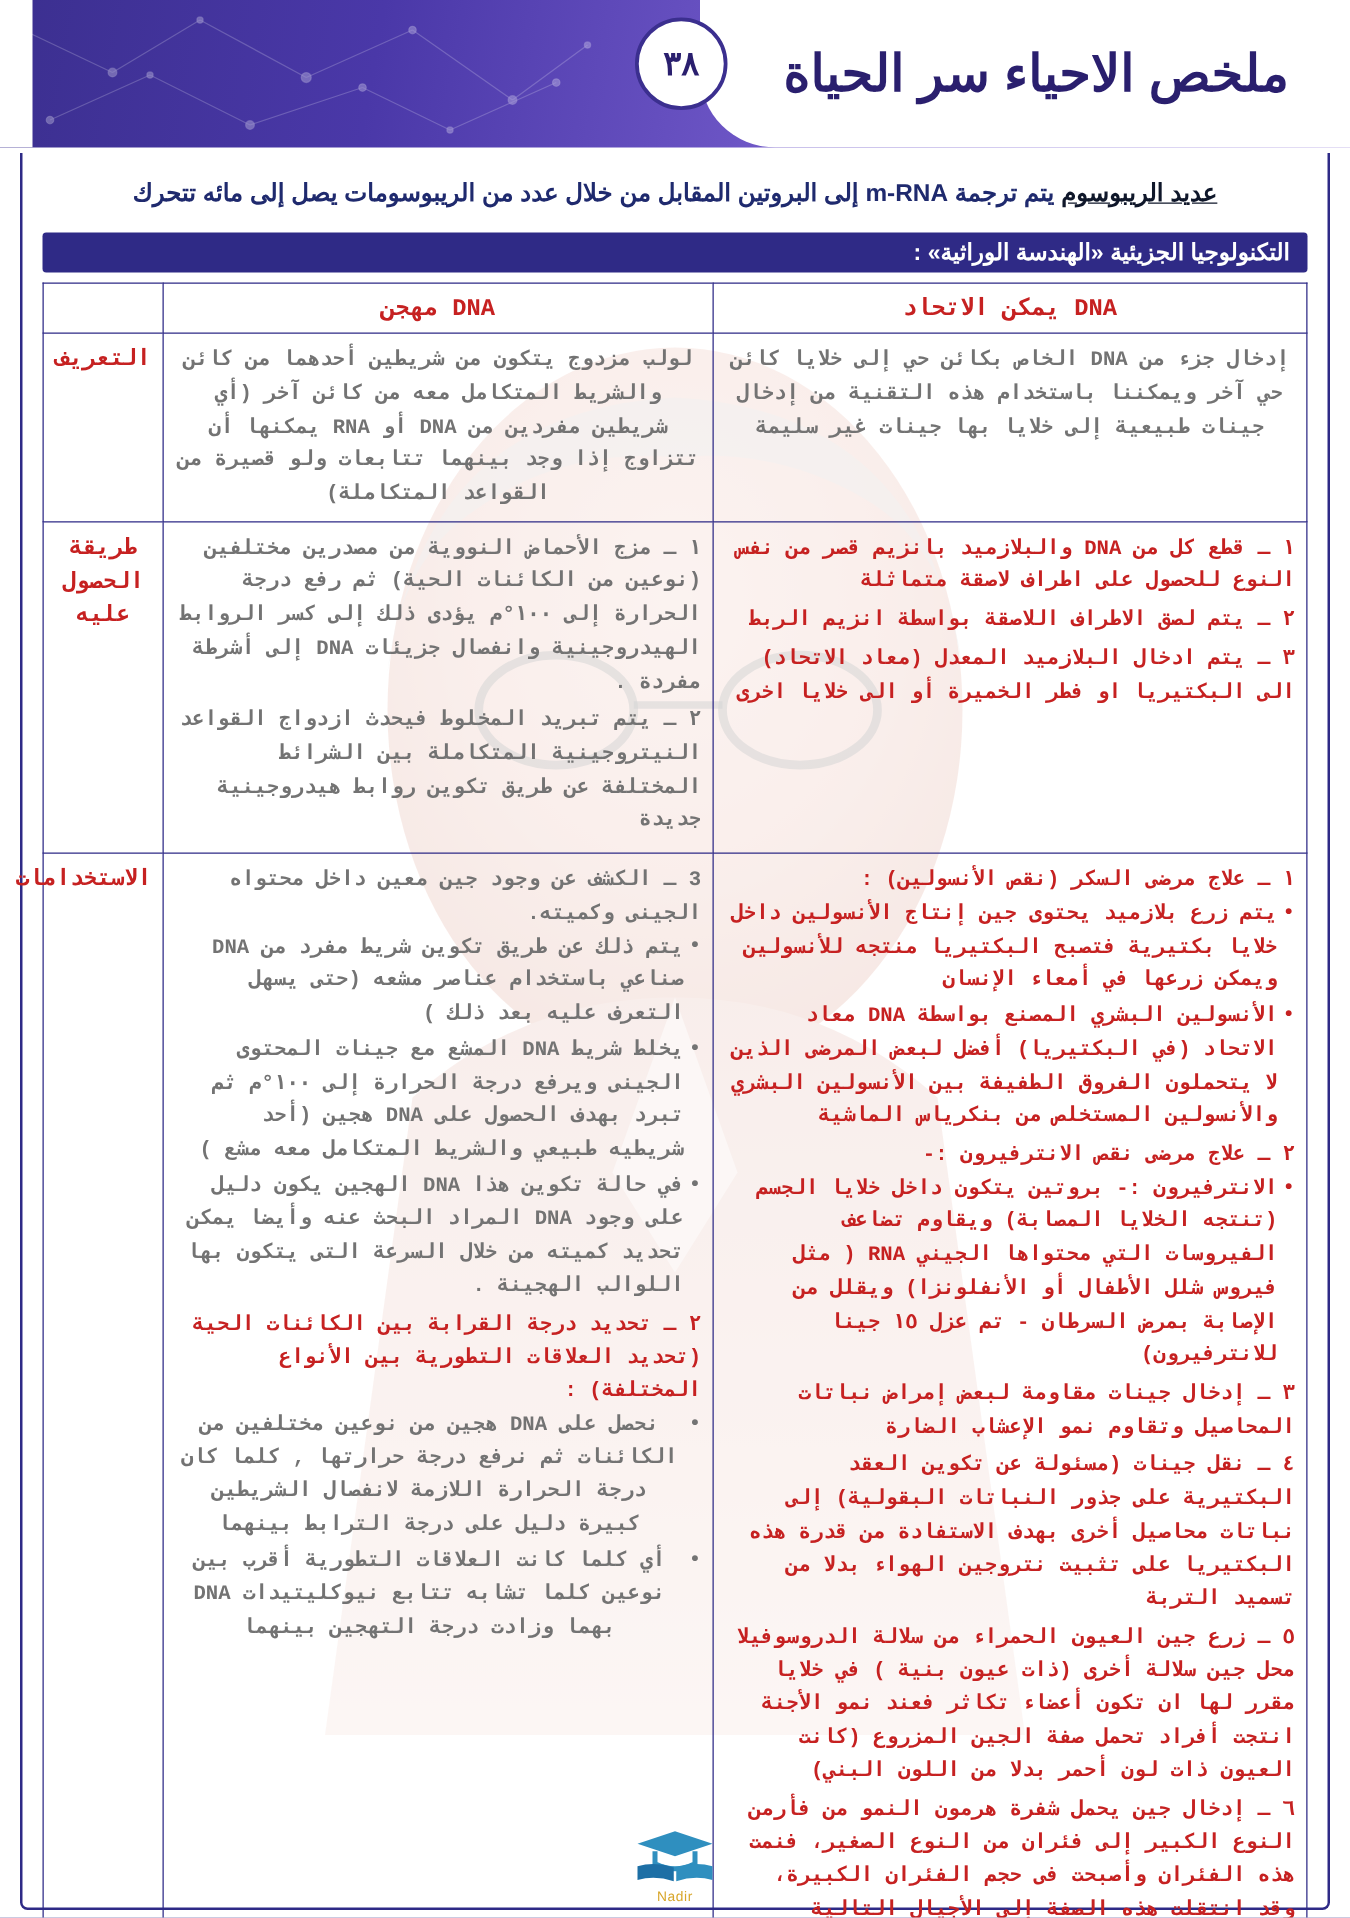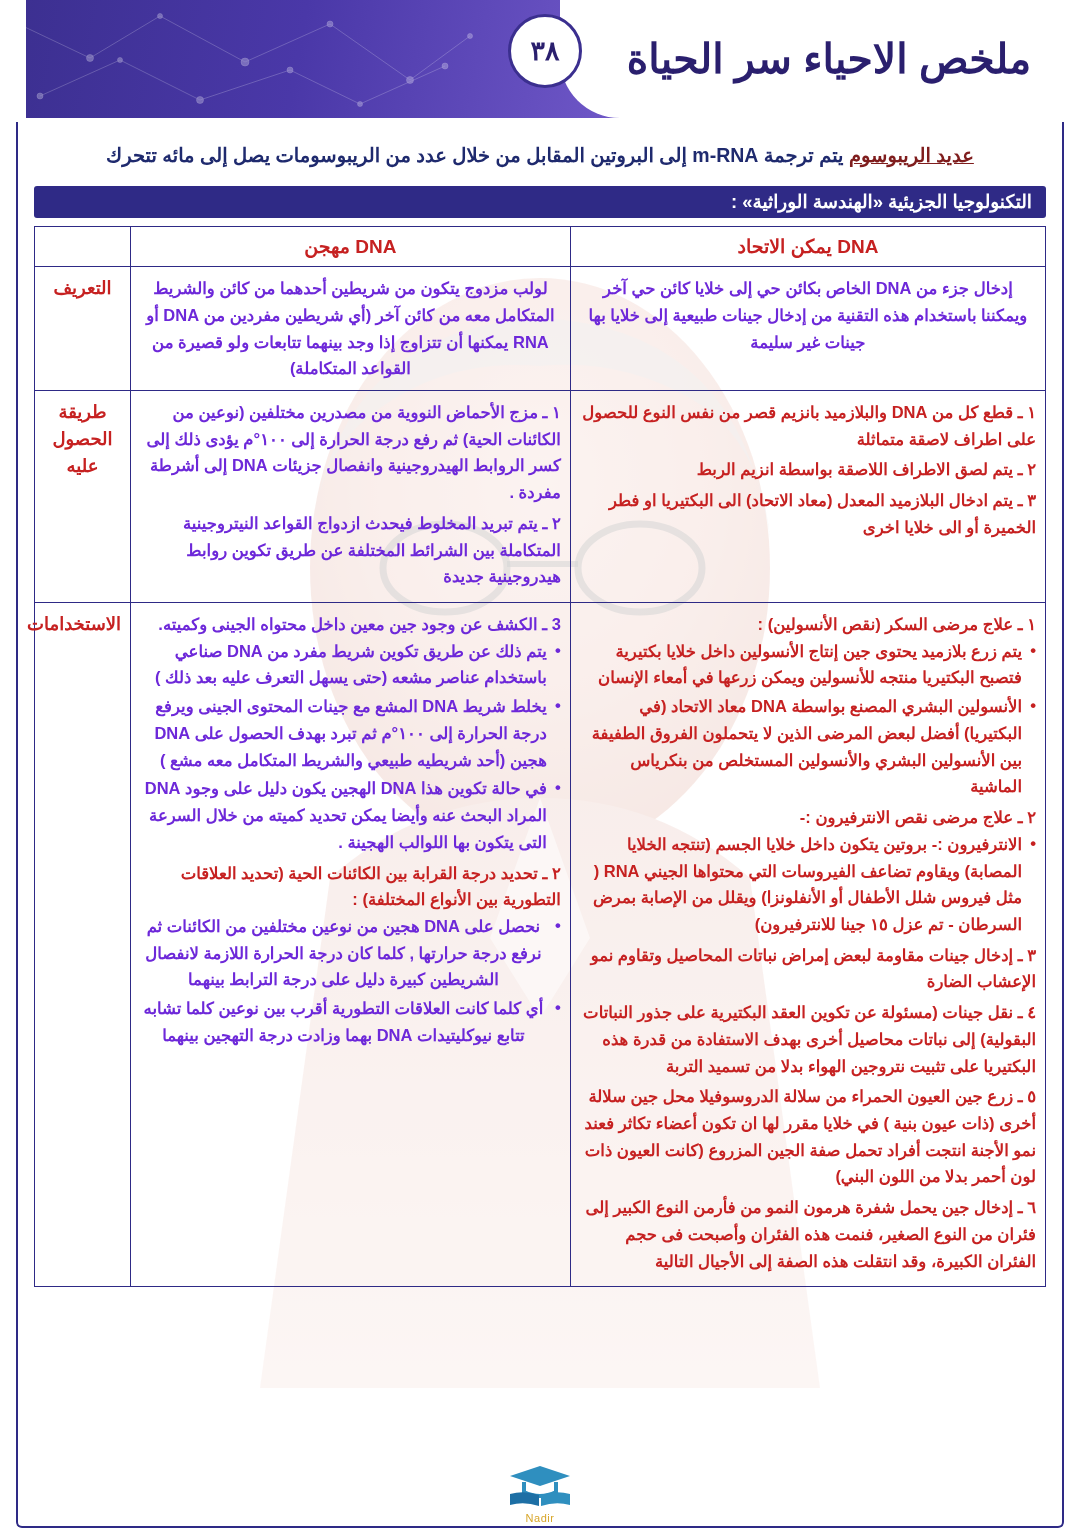"عديد الريبوسوم" .intro .red-ul { color: #7f1d1d -> #0f172a }
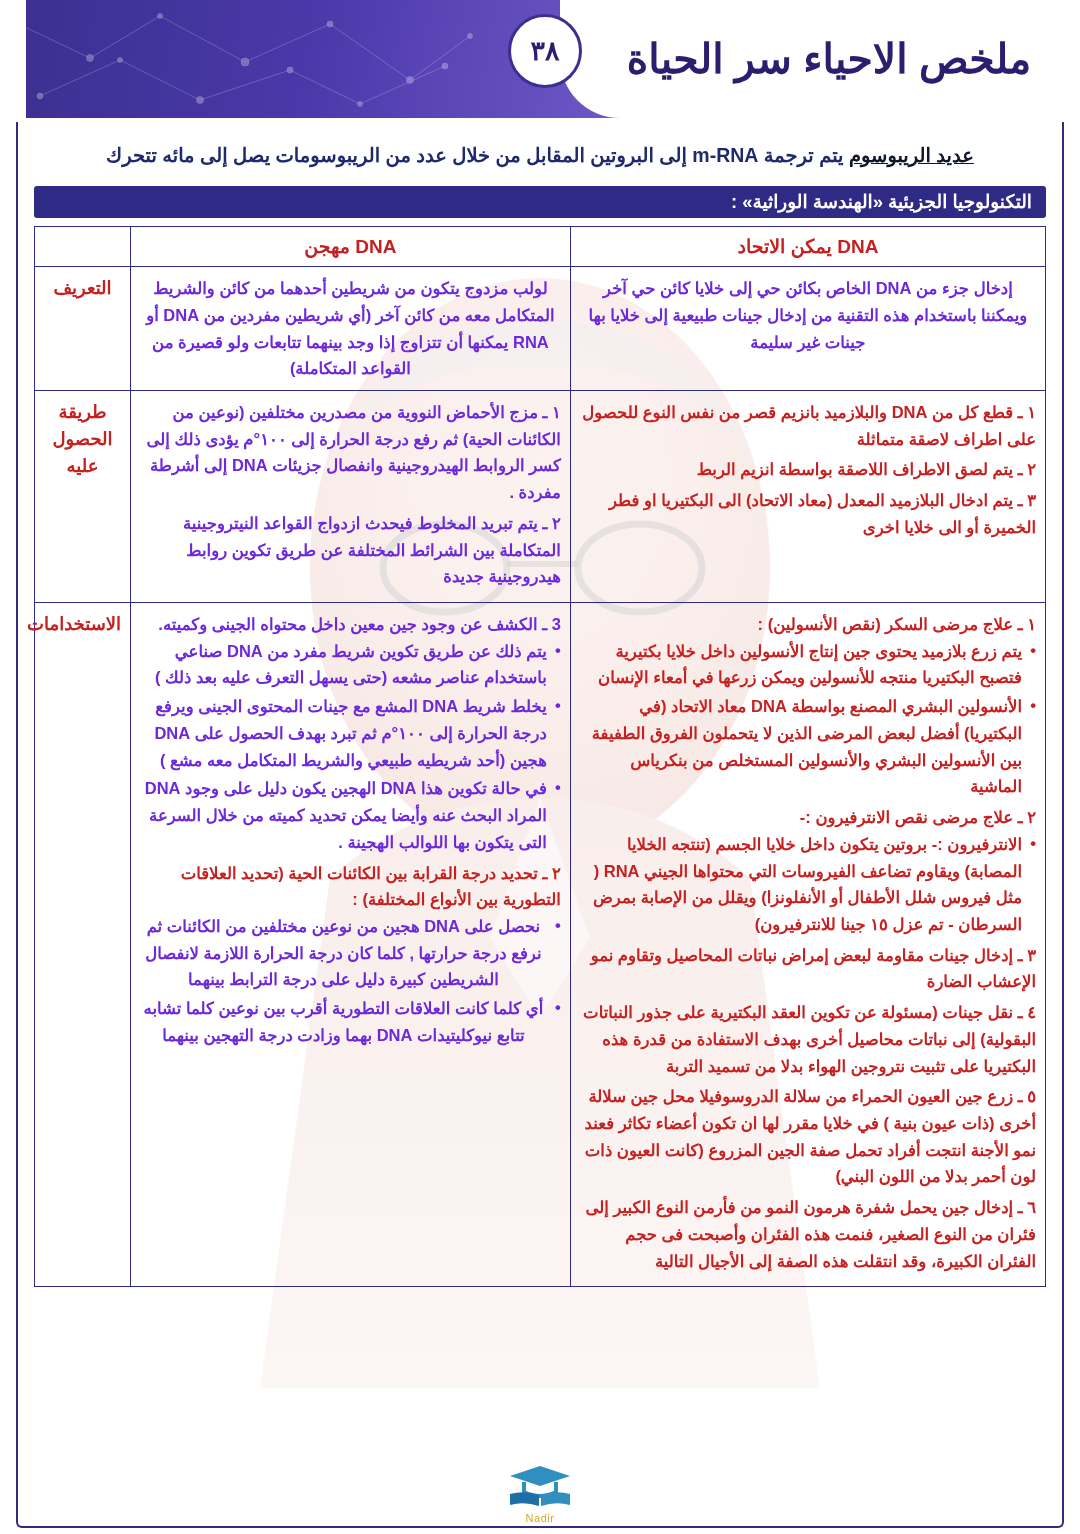"DNA مهجن" table.main td, table.main th { font-family: none -> Liberation Mono, monospace }
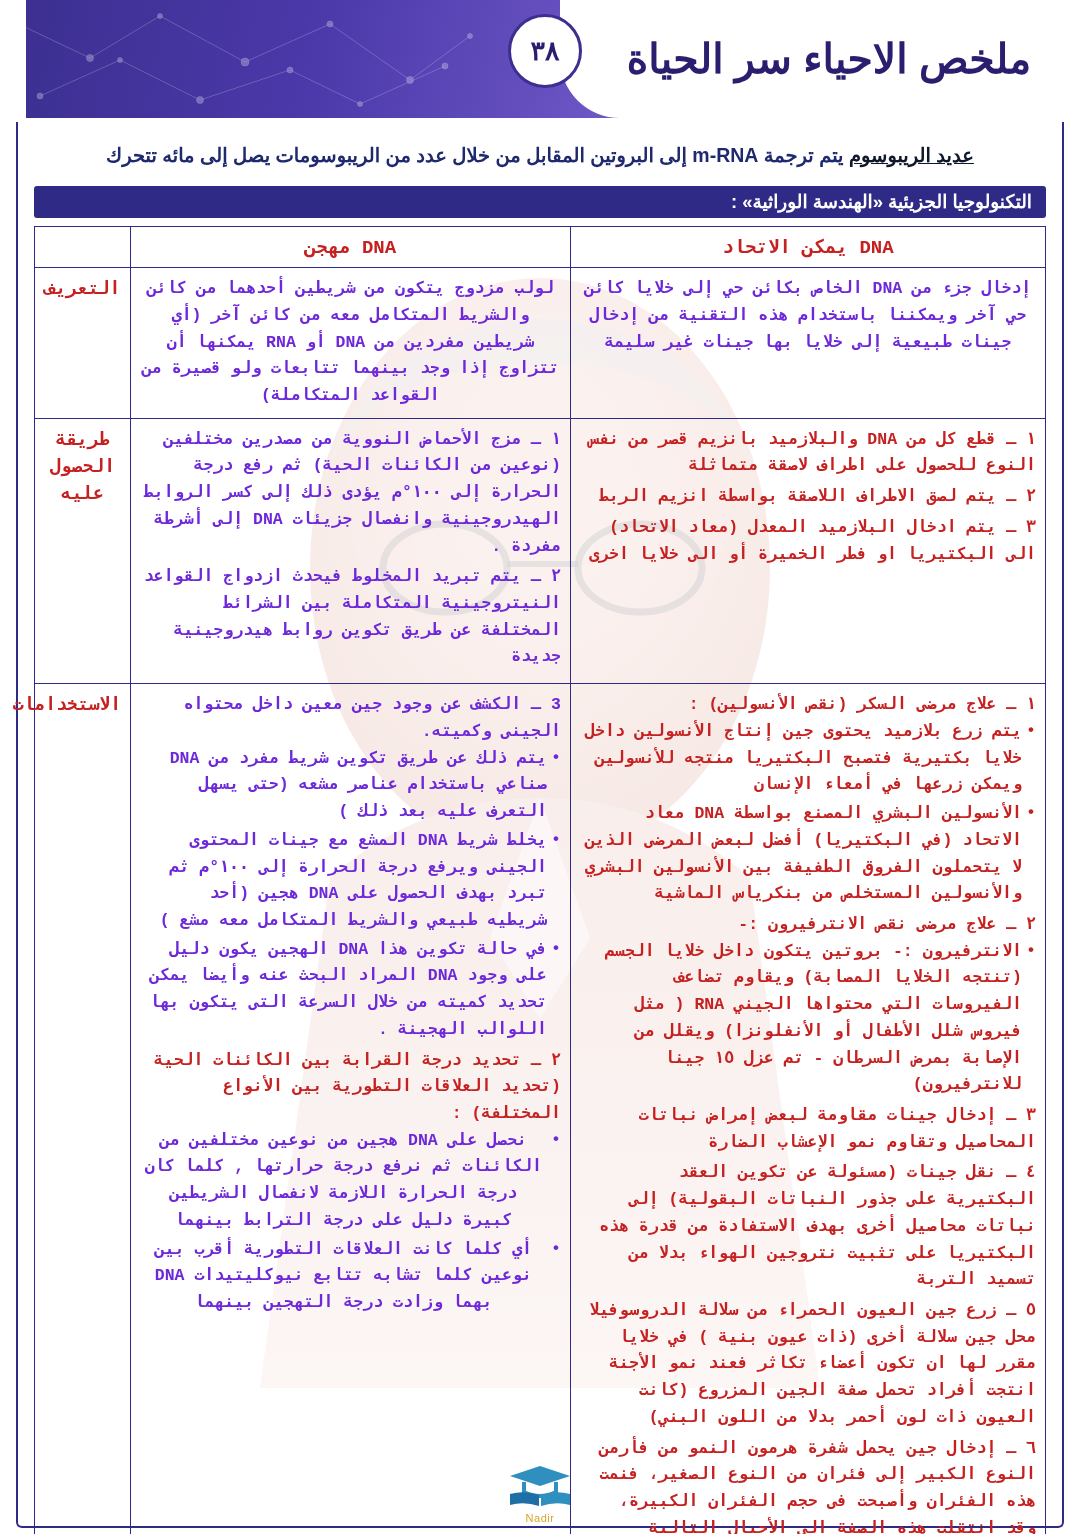"لولب مزدوج يتكون من شريطين" .cell-blue { color: #6d28d9 -> #737373 }
